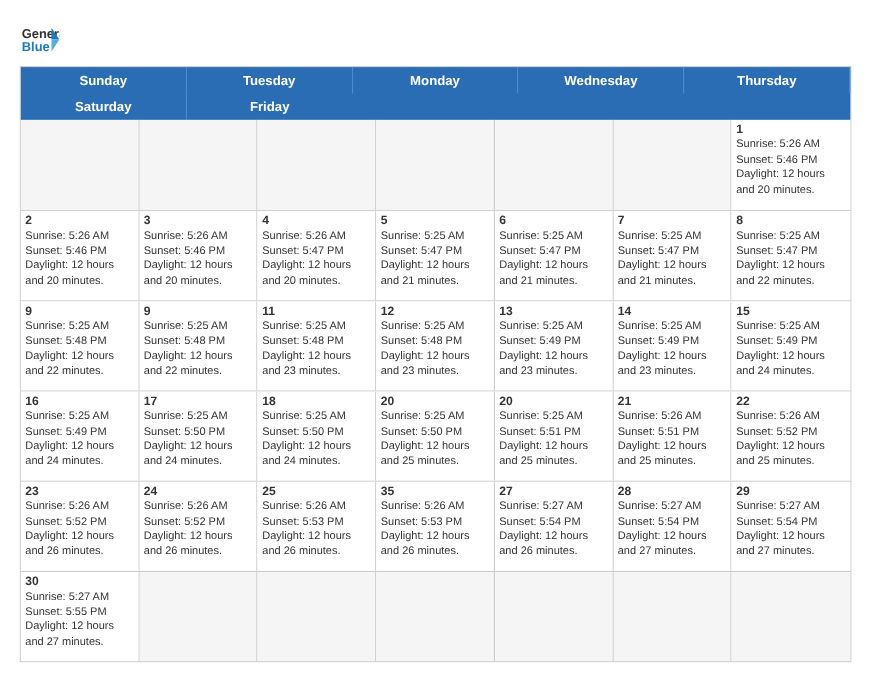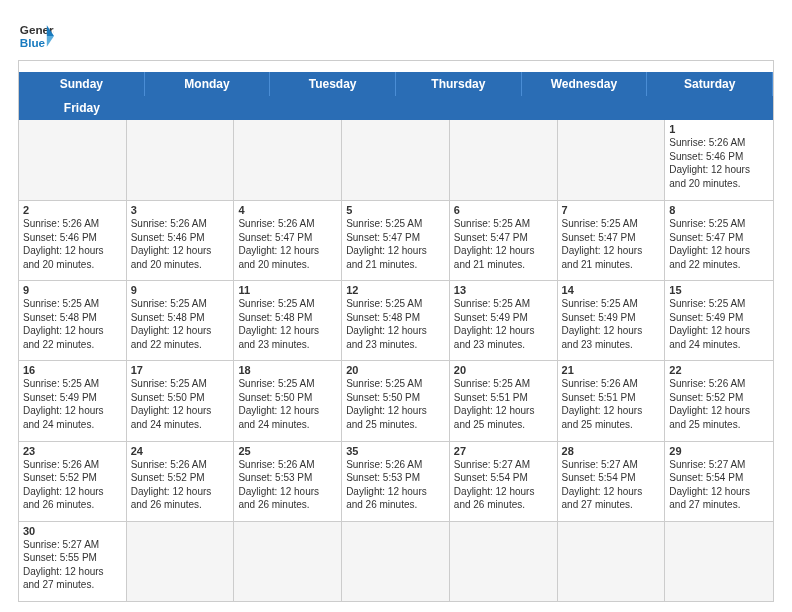"Sunday" .calendar-header { grid-template-columns: repeat(6, 1fr) -> repeat(5, 1fr); margin-top: 11px -> none }
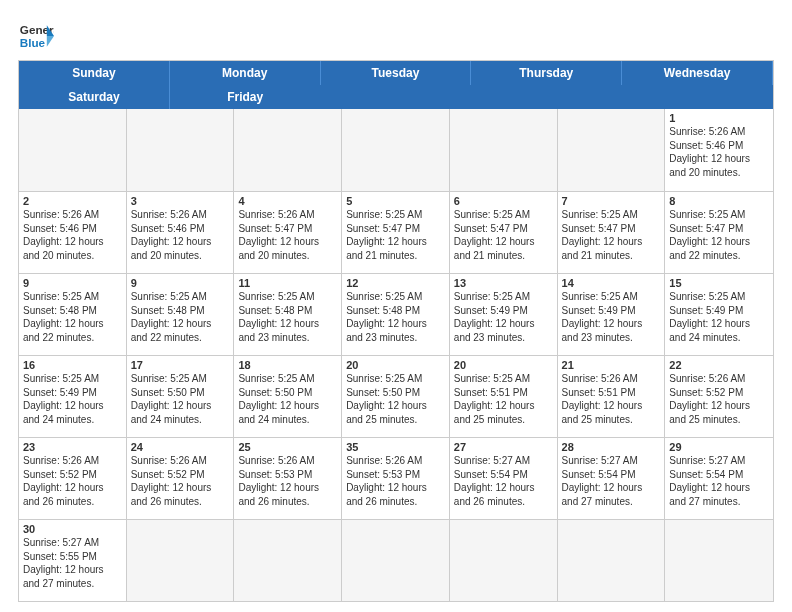"Monday" div.day-name { order: before "Tuesday" -> after "Tuesday" }
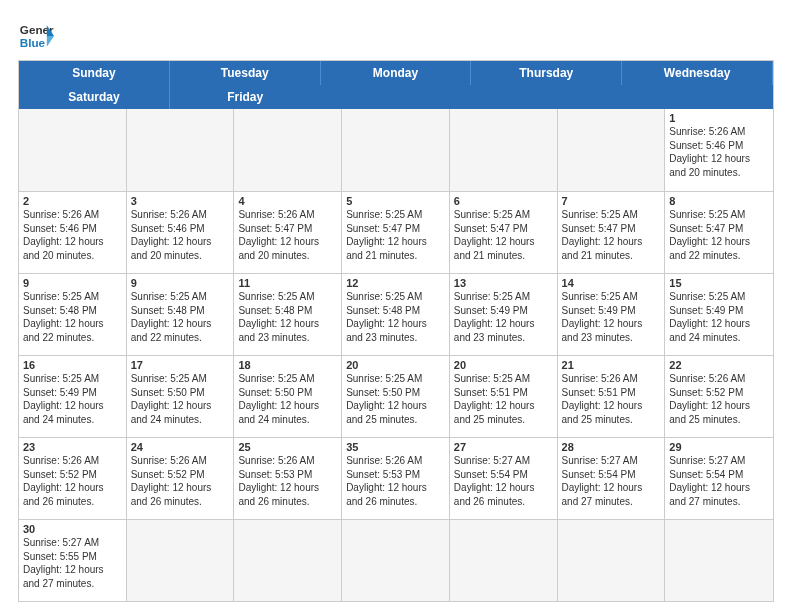"Thursday" div.day-name { order: before "Wednesday" -> after "Wednesday" }
